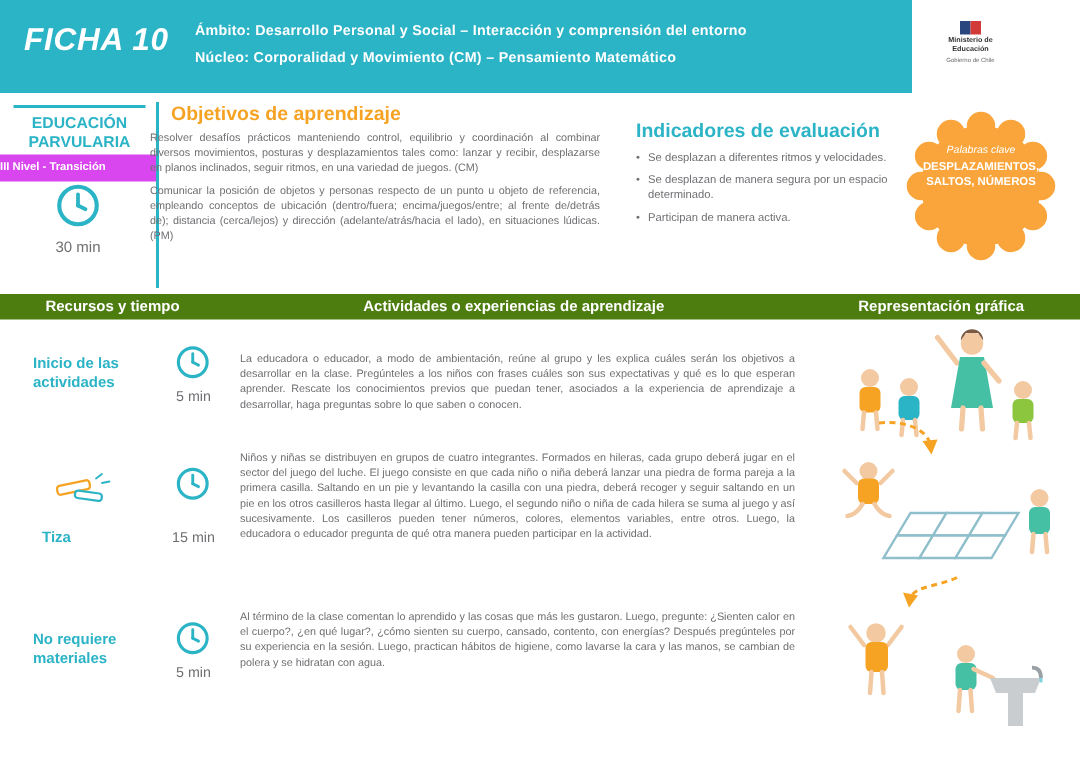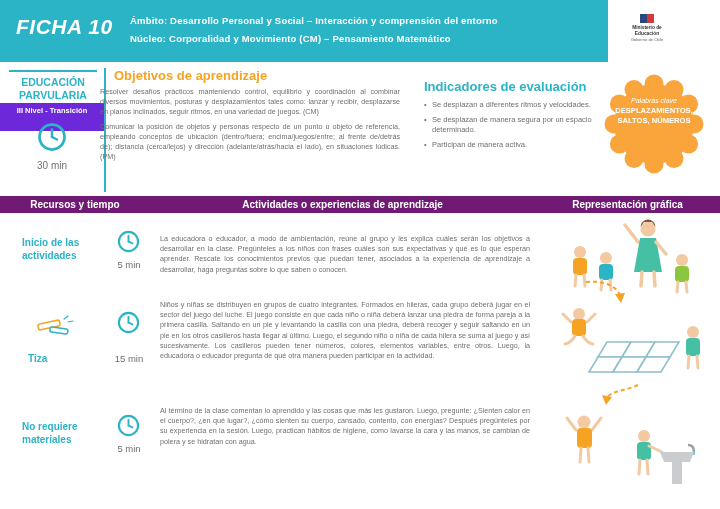"III Nivel - Transición" .level { background: #6d28d9 -> #d946ef; height: 28px -> 18px; text-align: center -> none }
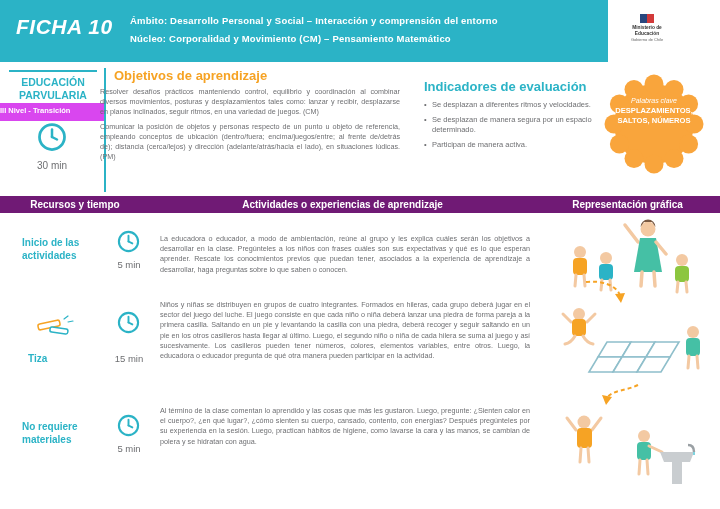"Recursos y tiempo" .thead { background: #701a75 -> #4d7c0f }
